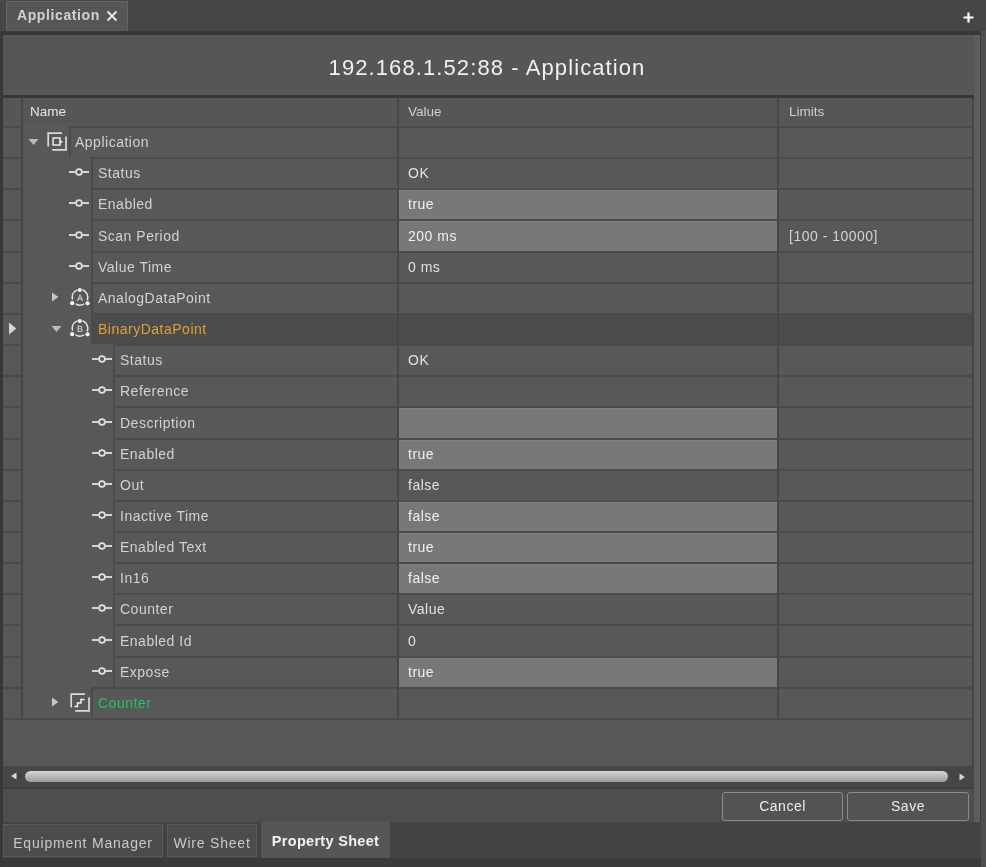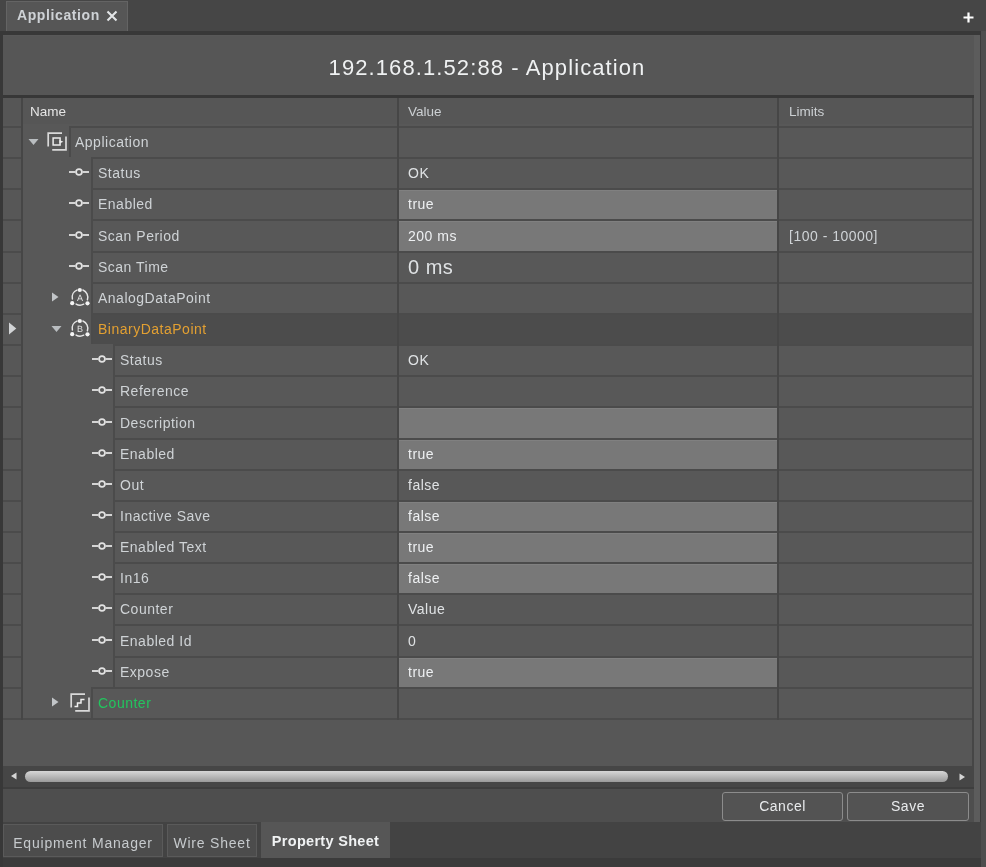"Scan Time" div { text: Scan -> Value }
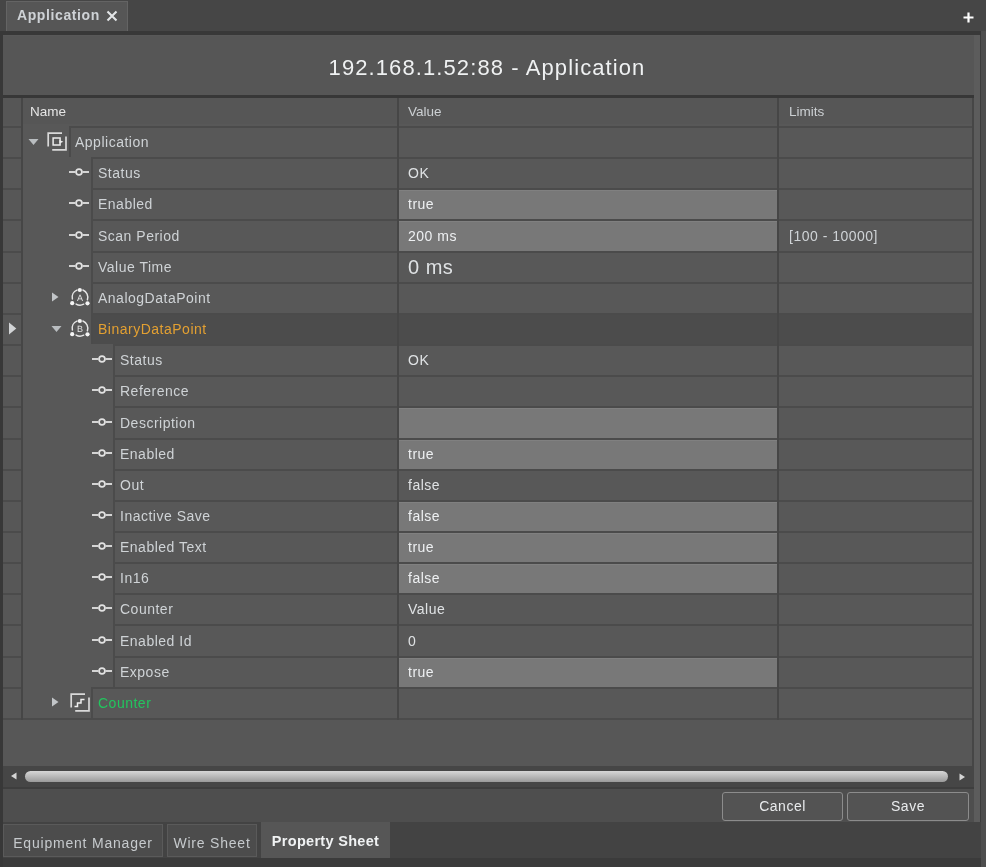"0 ms" div { font-size: 20px -> 14px }
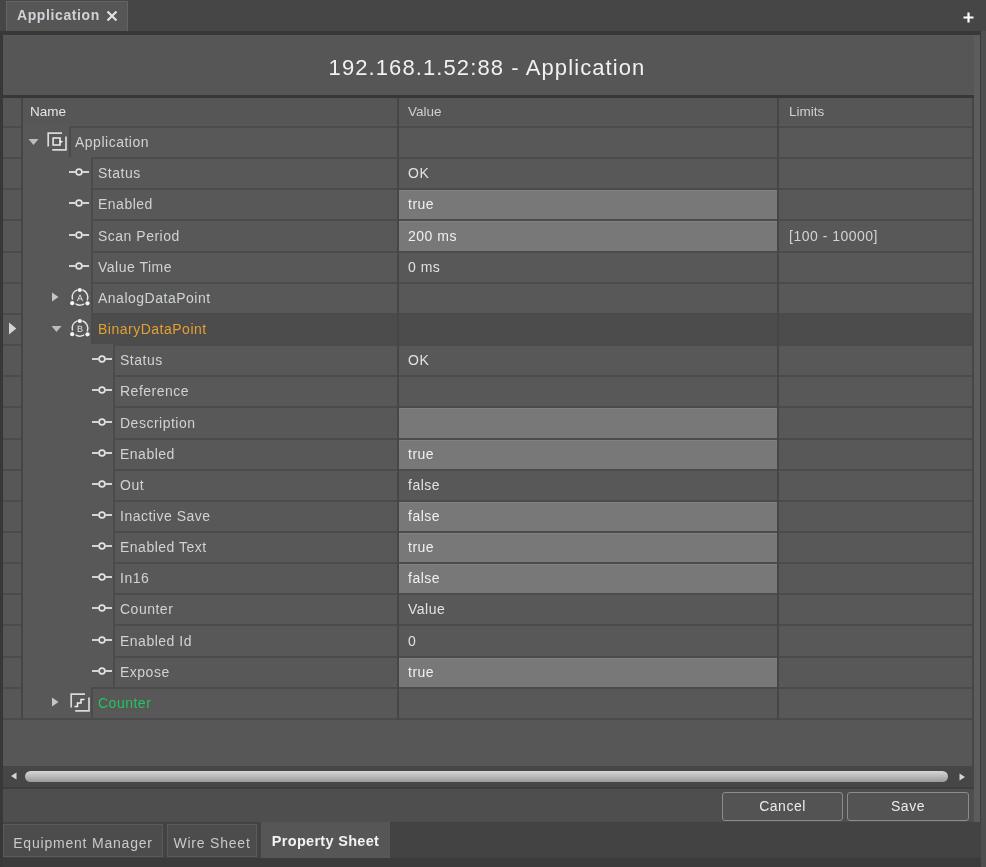"Inactive Save" div { text: Save -> Time }
